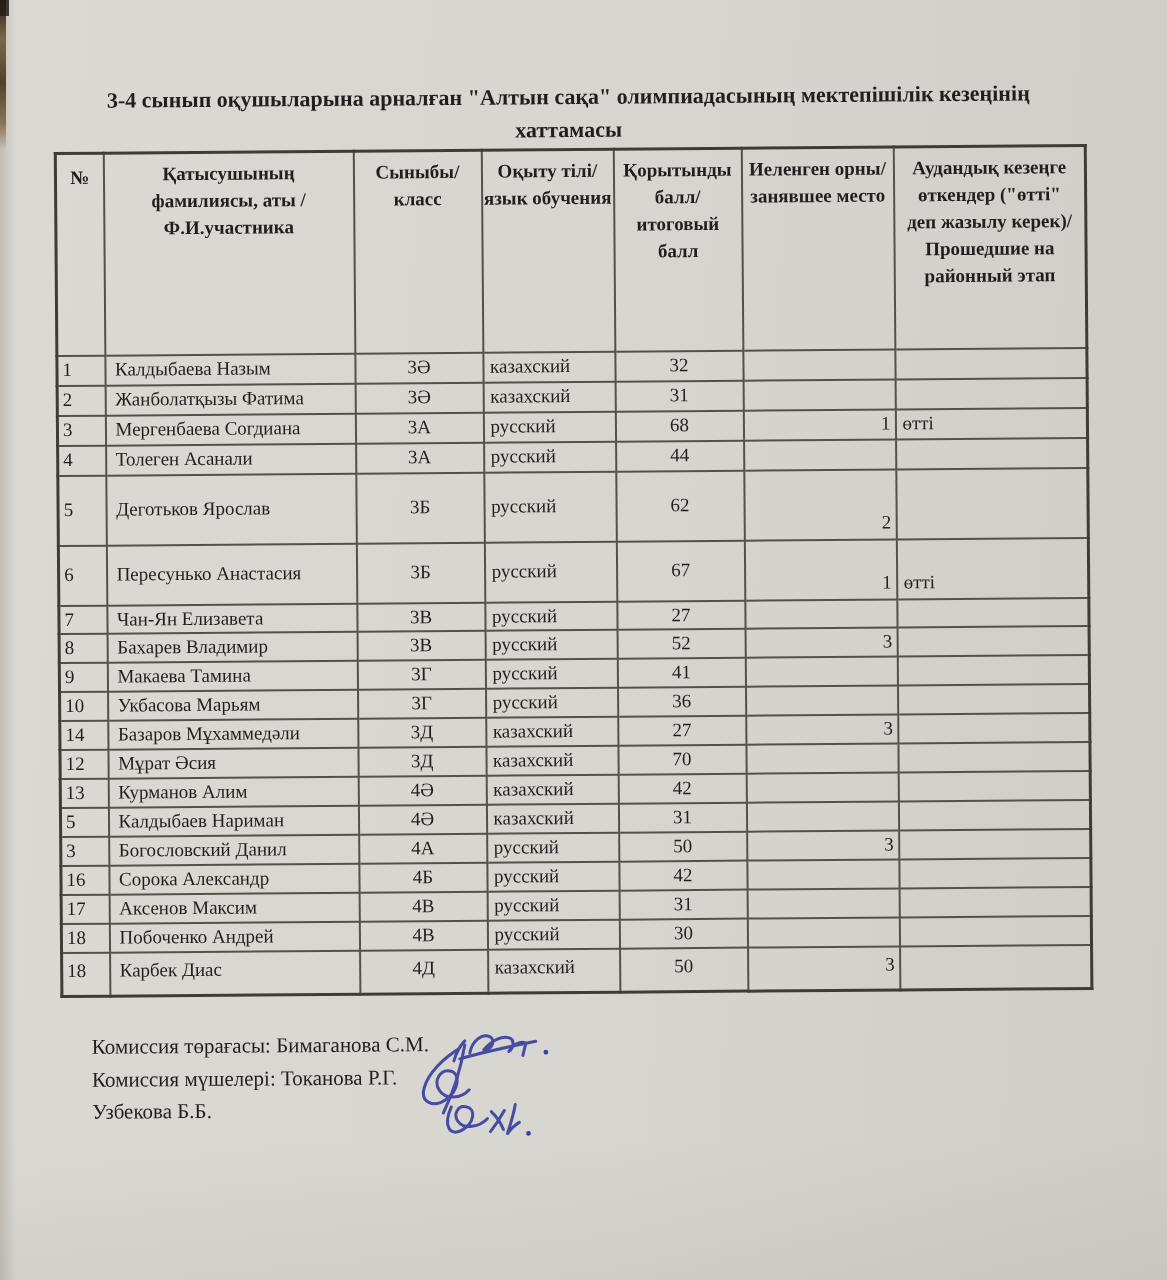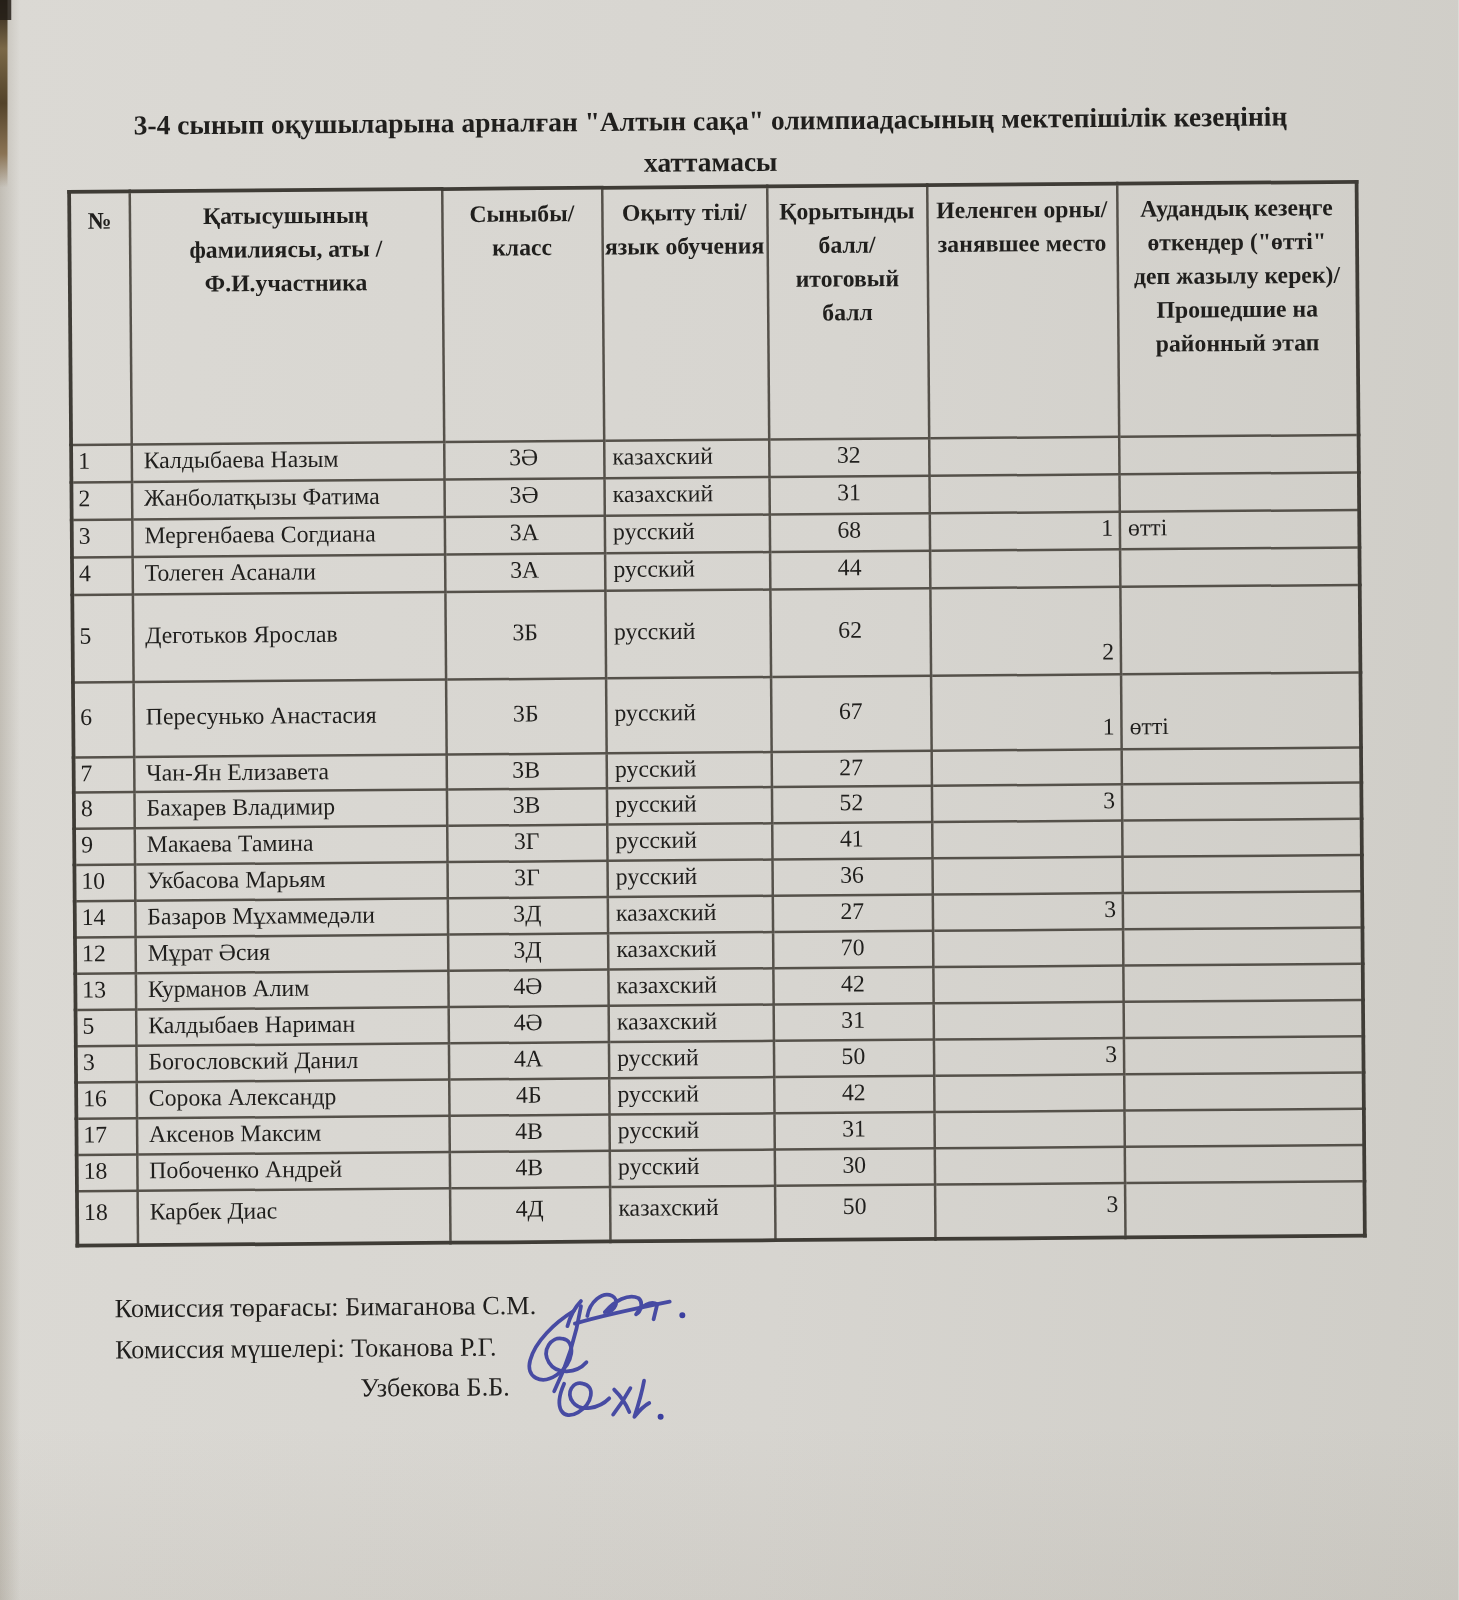"Узбекова Б.Б." .footer .indent { margin-left: 196px -> none }
